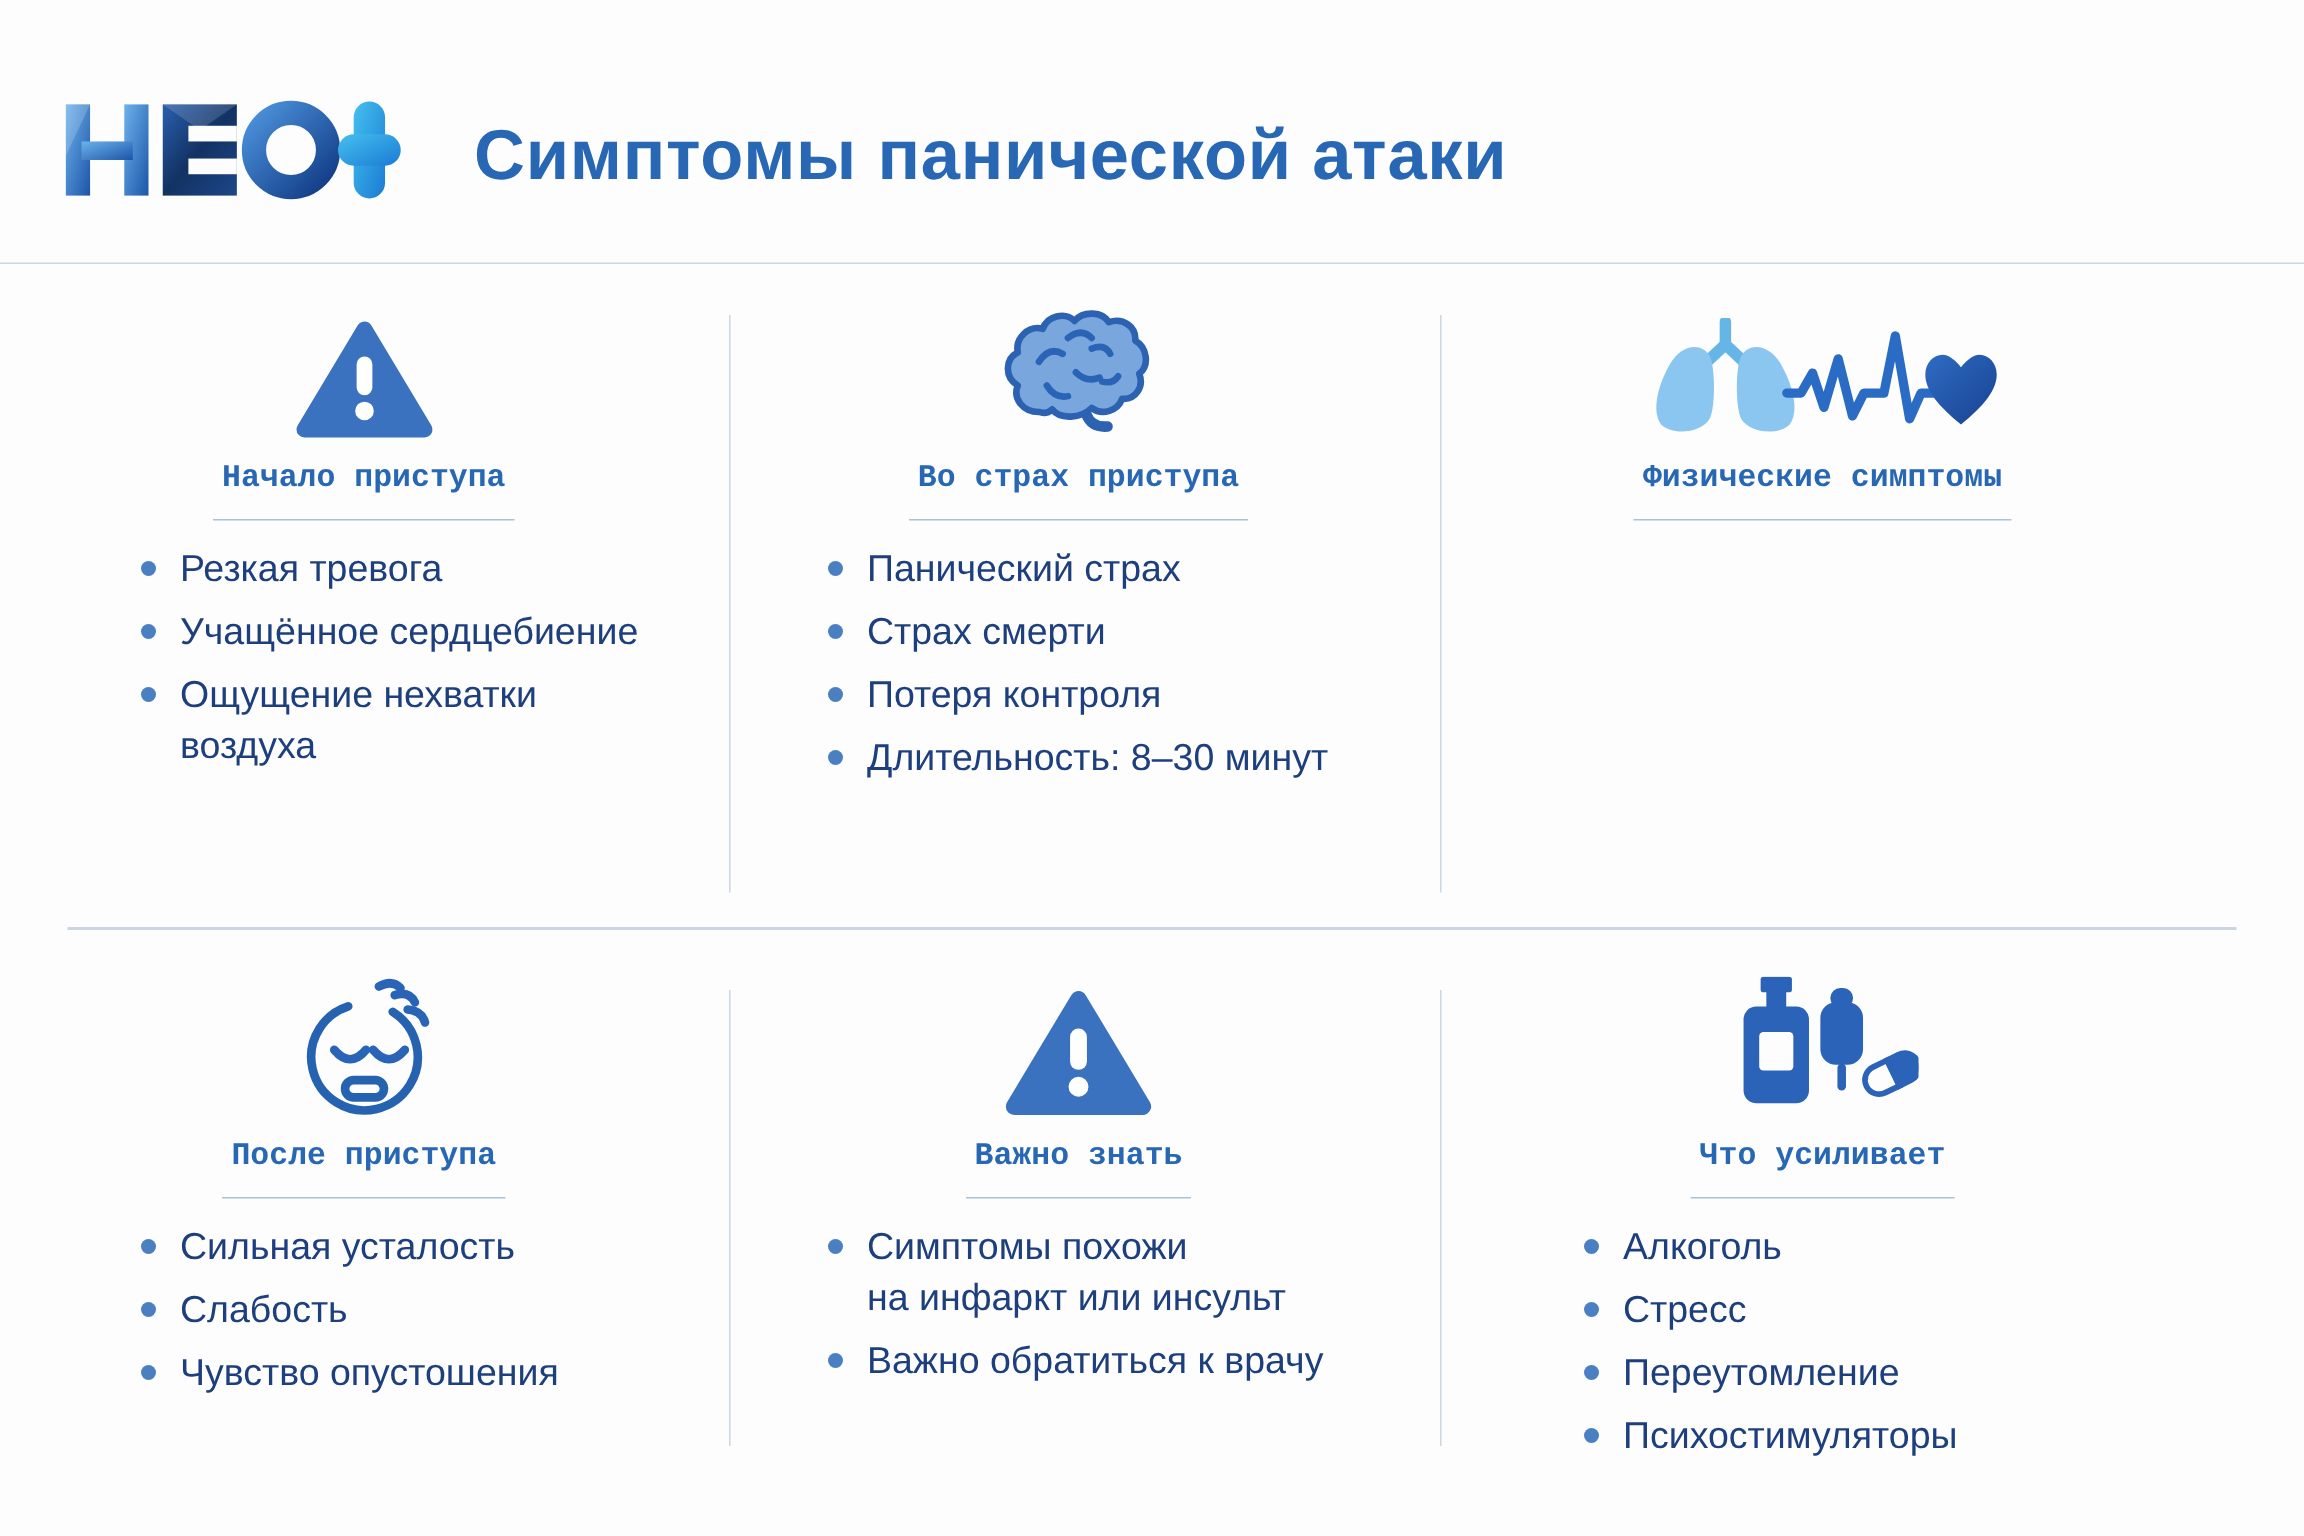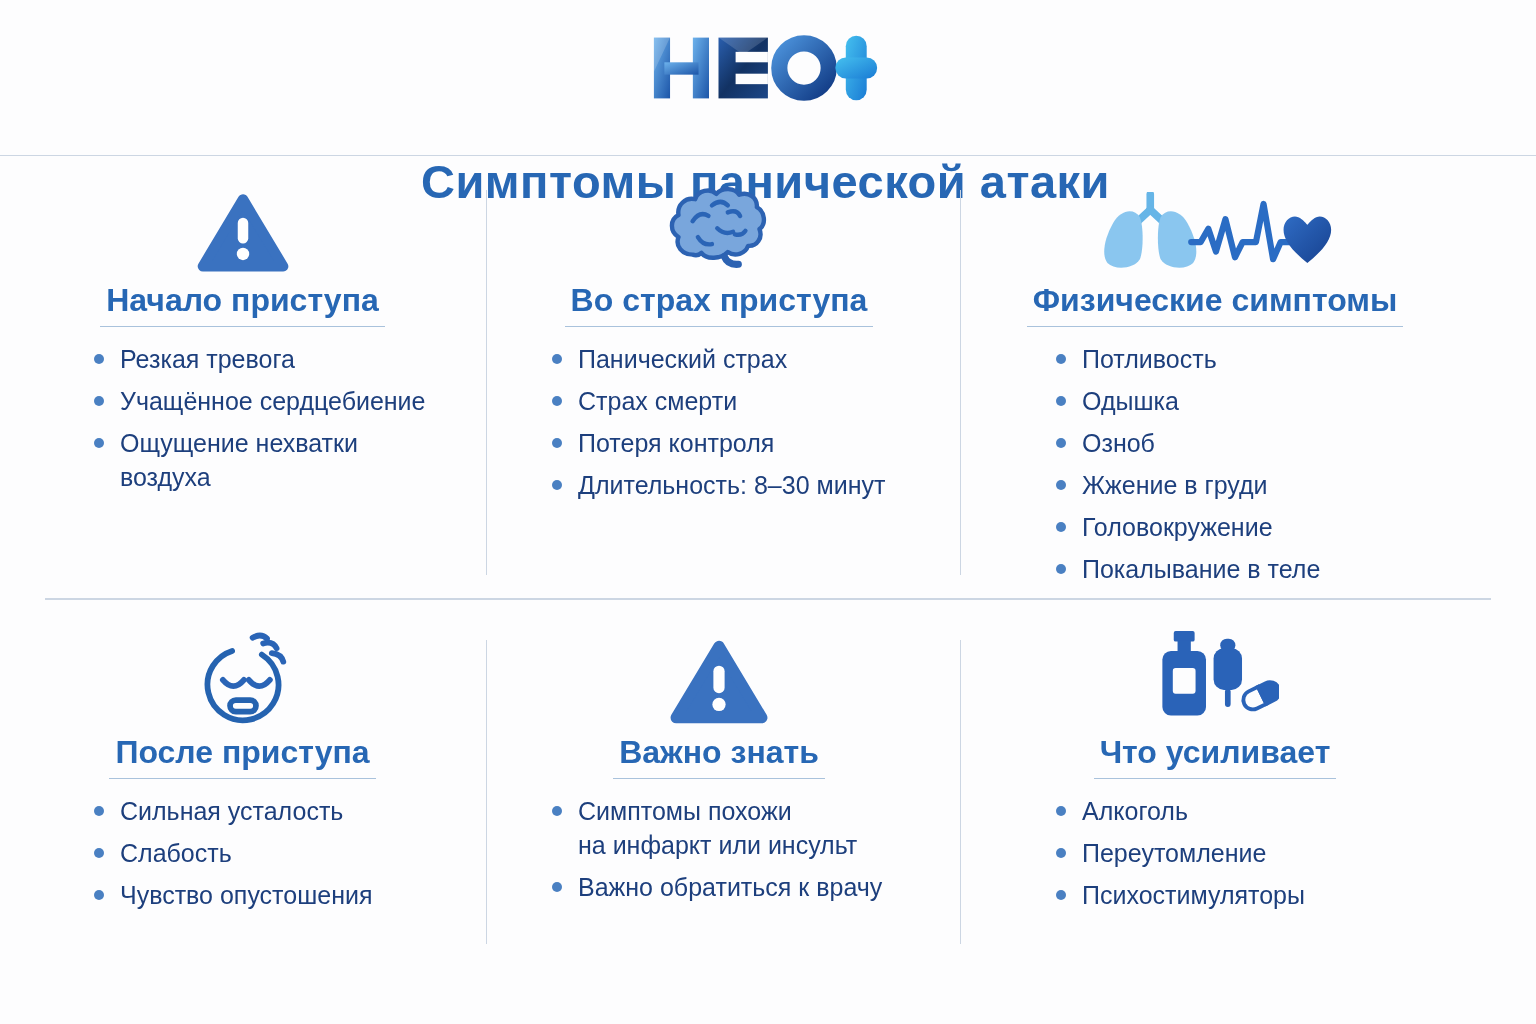"Симптомы панической атаки" header { flex-direction: column -> none; height: 156px -> 176px }
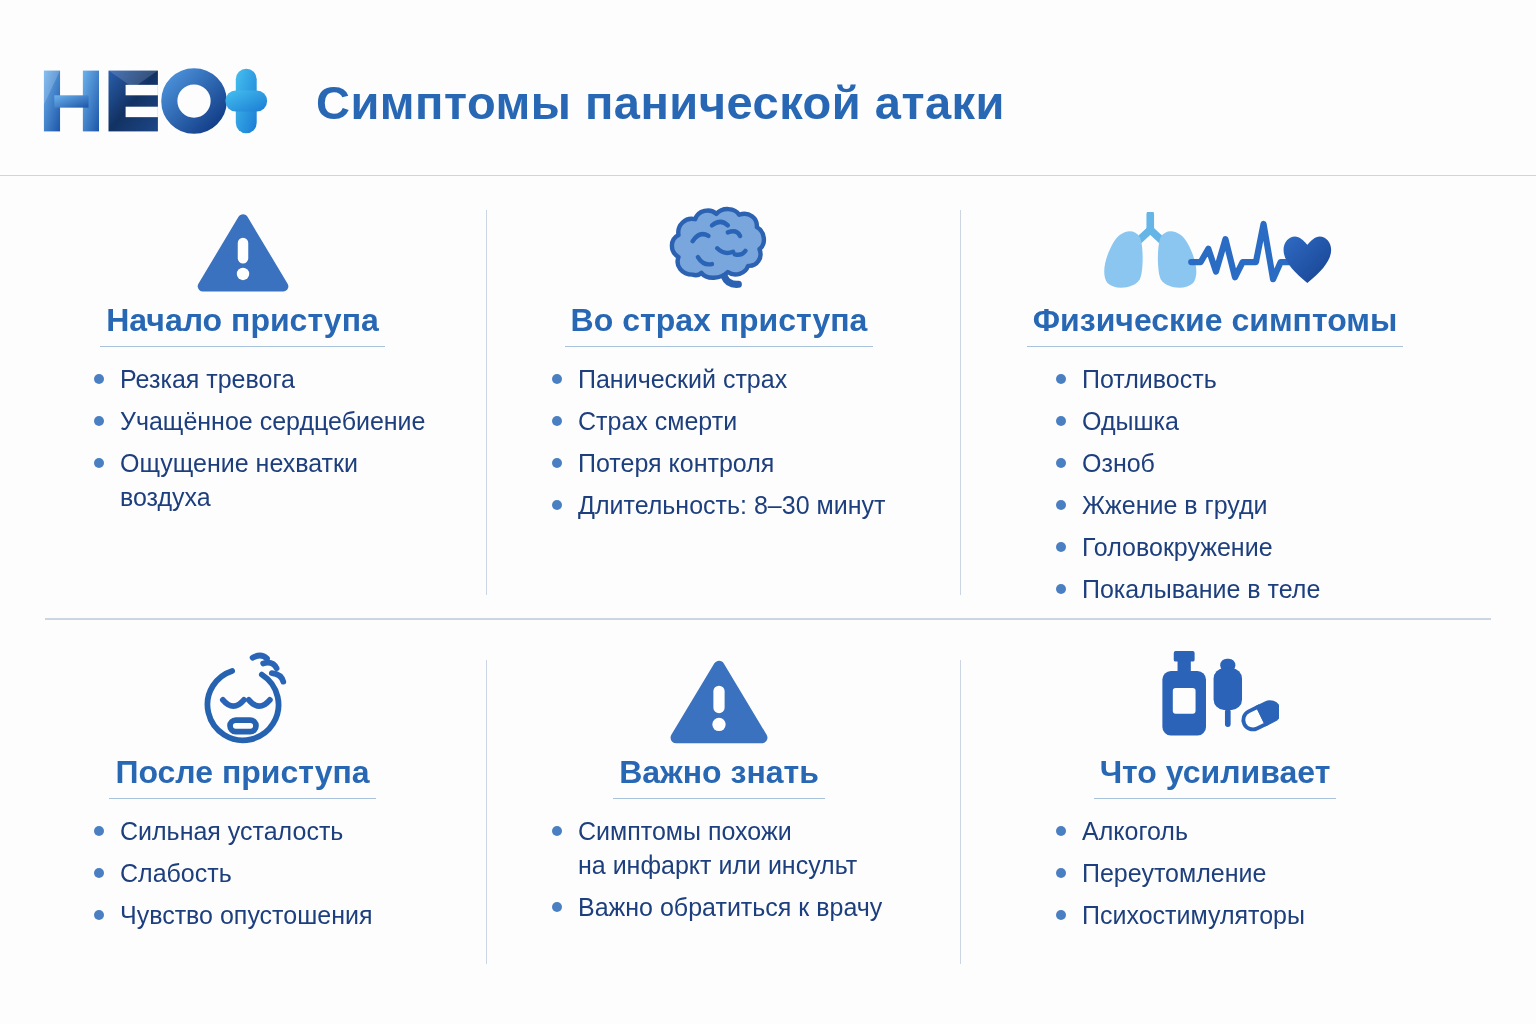"Начало приступа" .section-heading { font-family: none -> Liberation Mono, monospace; font-size: 32px -> 21px }
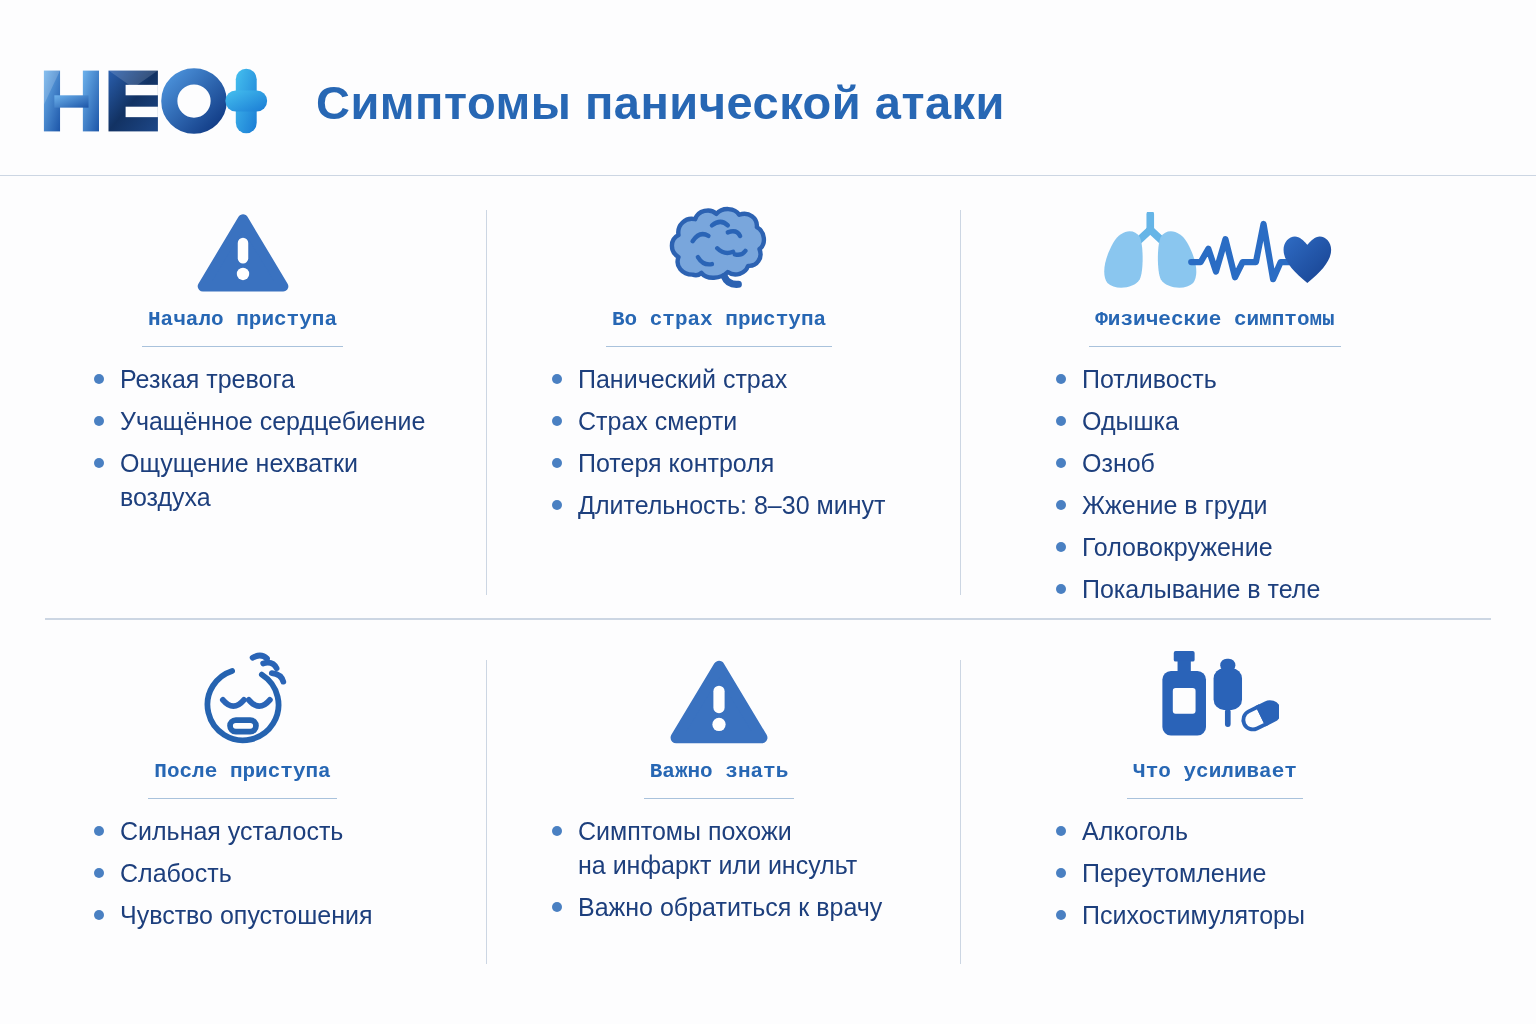"Потливость" ul.bullets { html: <ul> <li>Потливость</li> <li>Одышка</li> <li>Озноб</li> <li>Жжение в груди</li> <li>Головокружение</li> <li>Покалывание в теле</li> </ul> -> none }
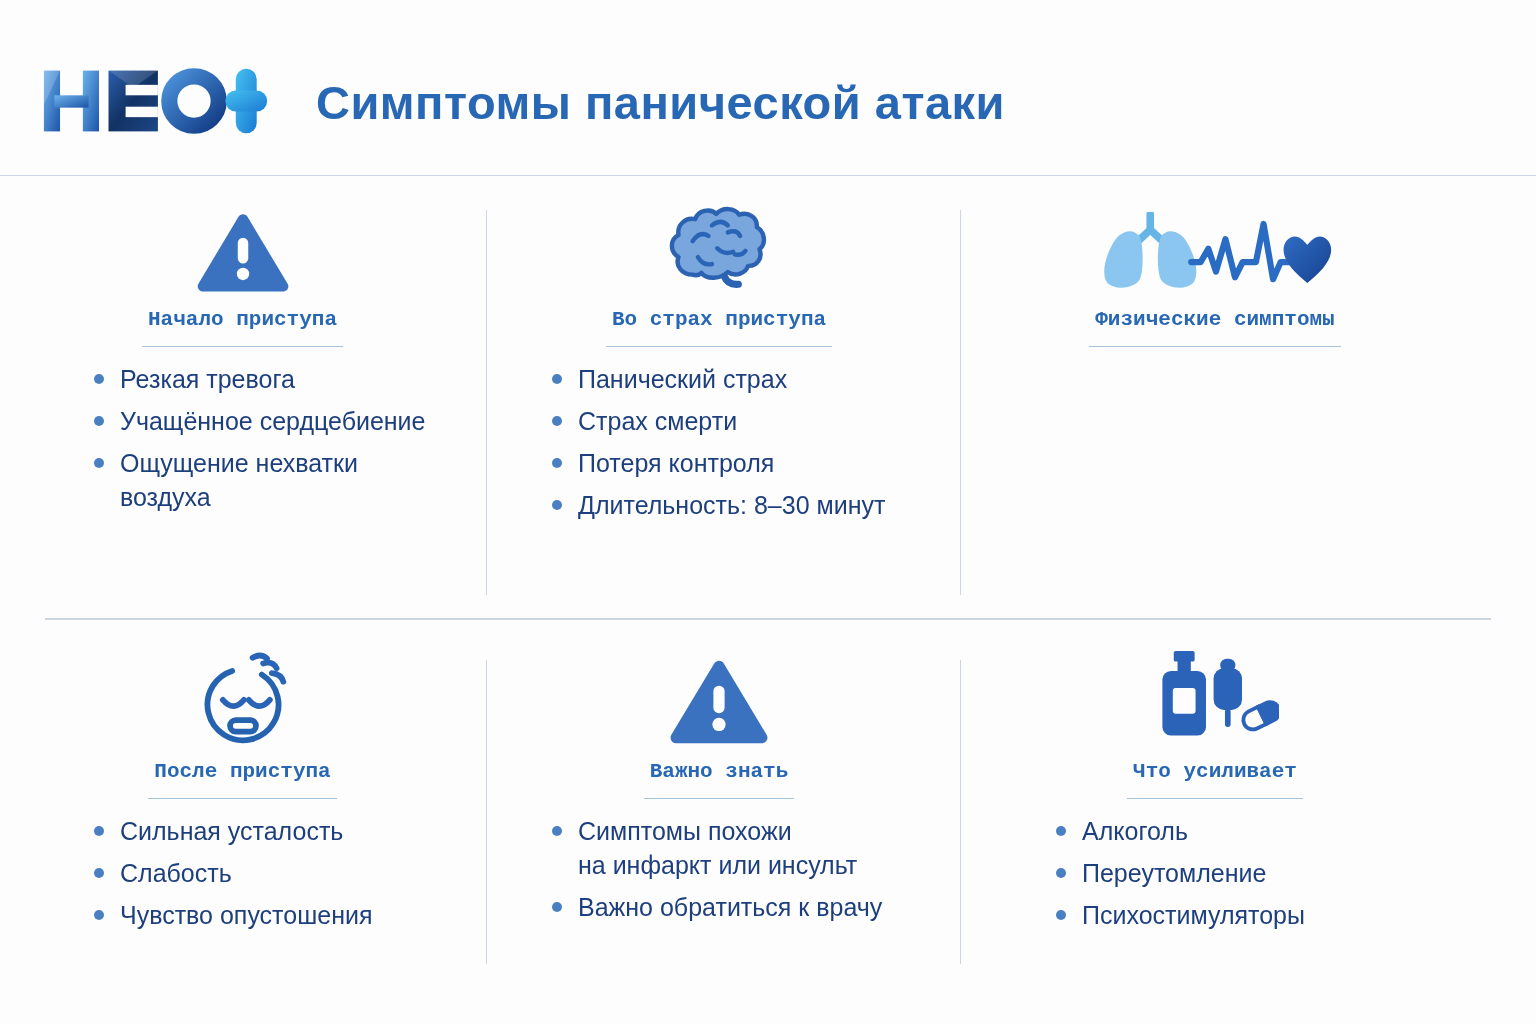"Стресс" li { html: none -> <li>Стресс</li> }
